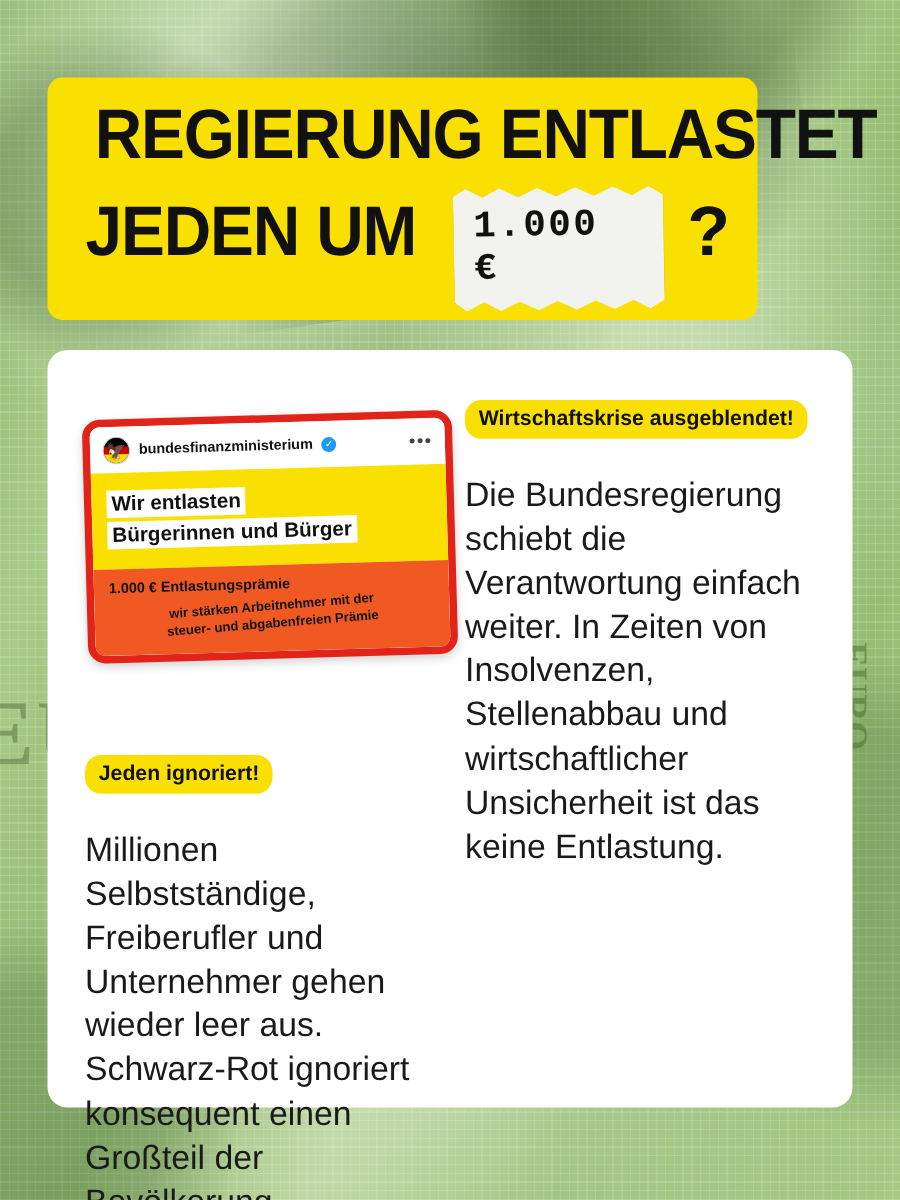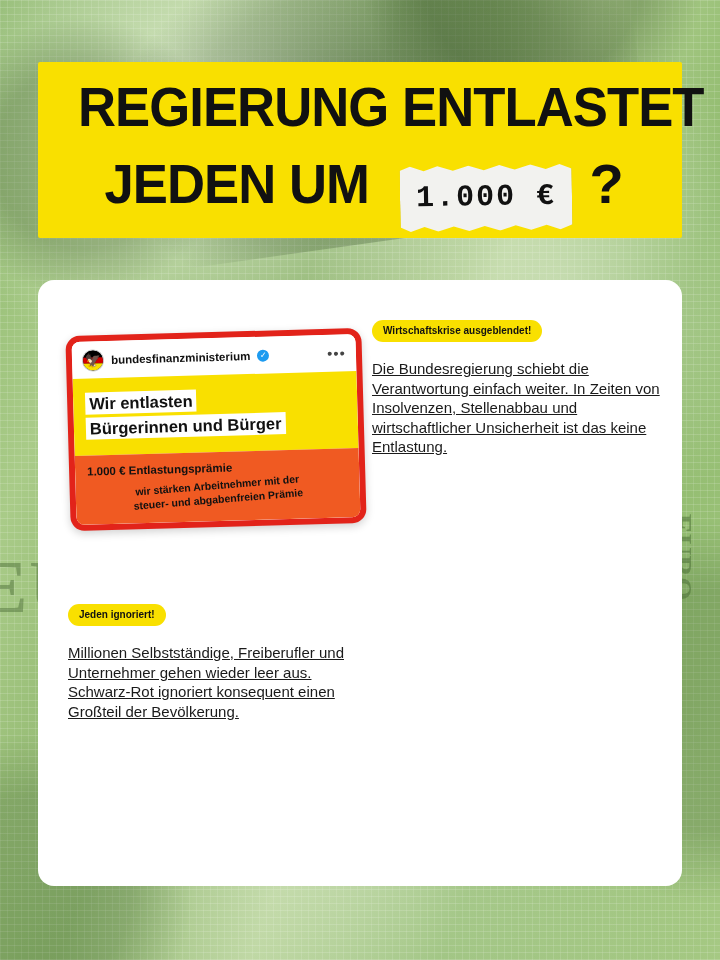"REGIERUNG ENTLASTET" .headline-banner { border-radius: 2px -> 12px; width: 644px -> 568px }
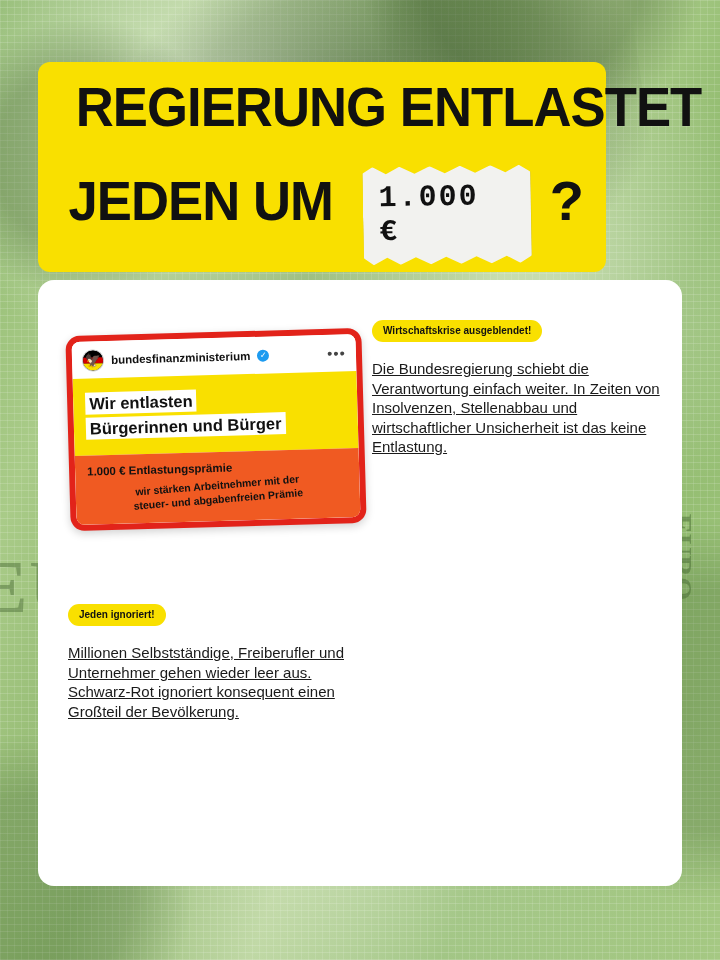"JEDEN UM" .headline-line2 { margin-top: 16px -> 0 }
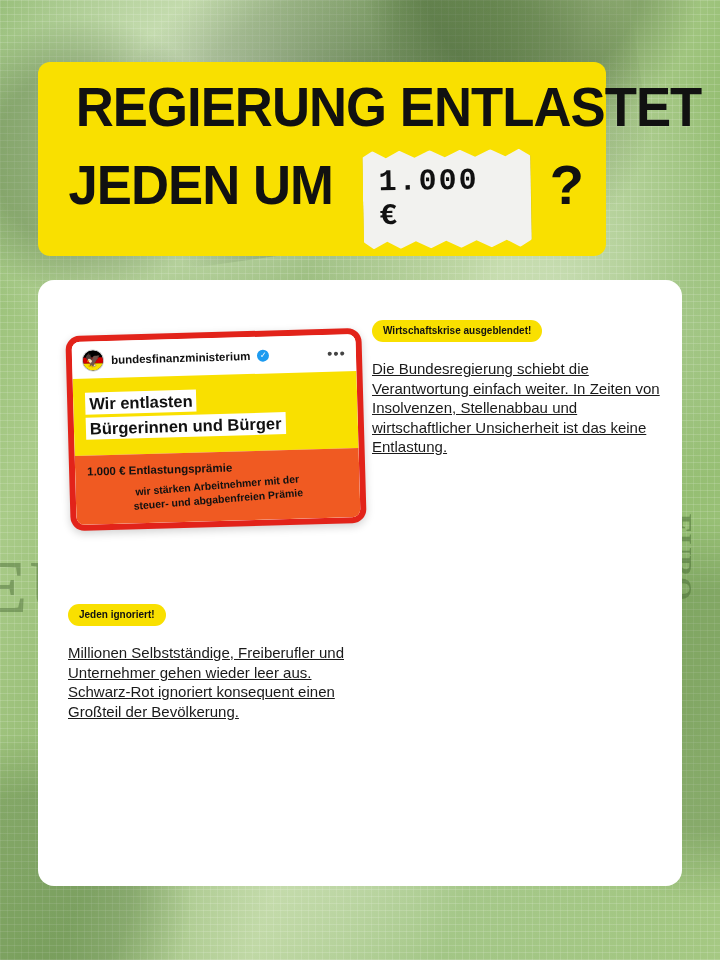"Wirtschaftskrise ausgeblendet!" .tag { font-size: 10px -> 17px }
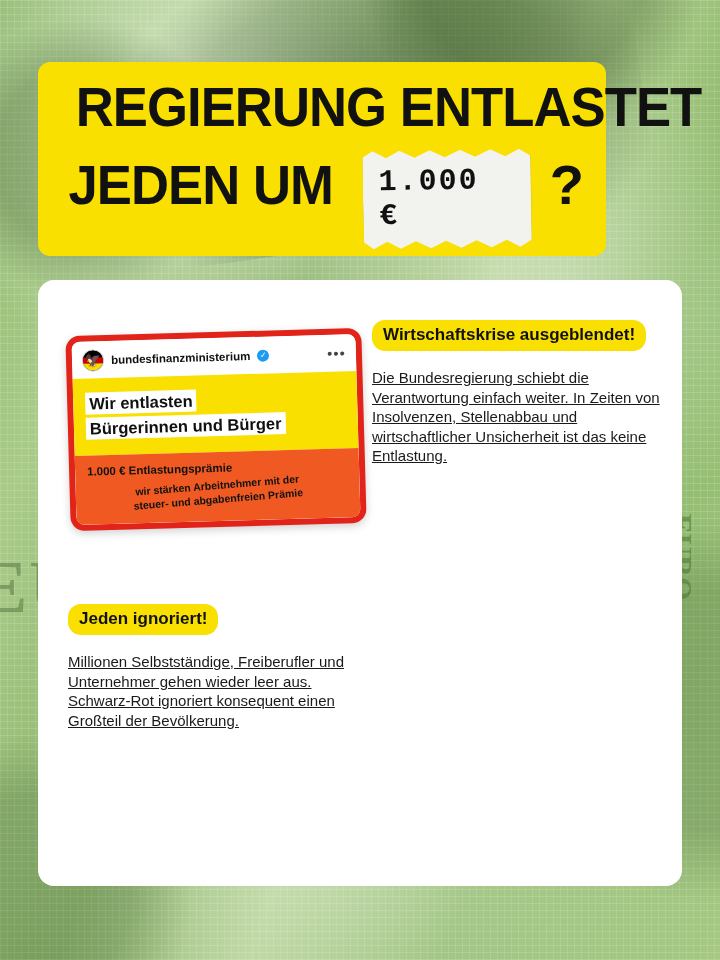"Die Bundesregierung schiebt die" .body-text { font-size: 15px -> 27px; margin-top: 17px -> 28px; text-decoration: underline -> none }
